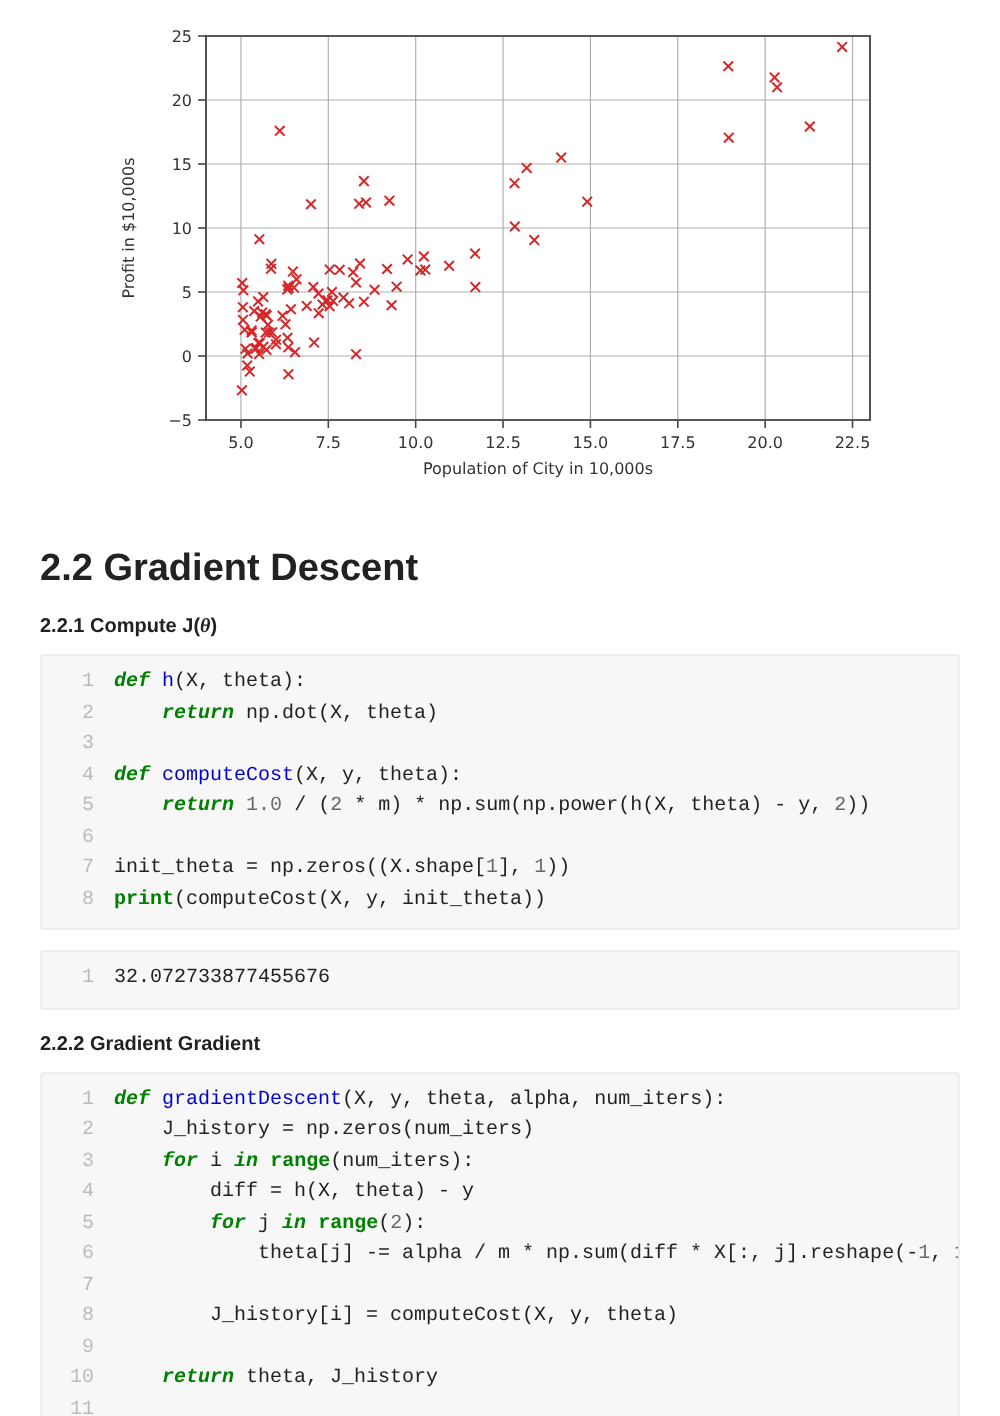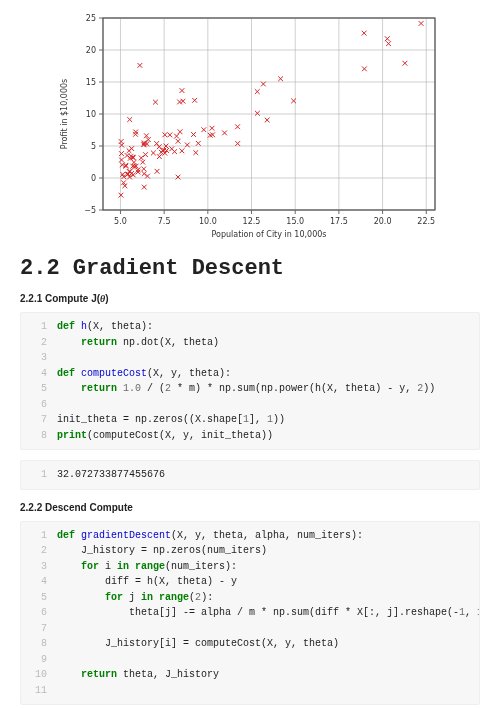"2.2 Gradient Descent" h2.sec { font-family: Liberation Mono, monospace -> none; font-size: 22px -> 19px; margin: 2px 0 10px 0 -> 20px 0 10px 0 }
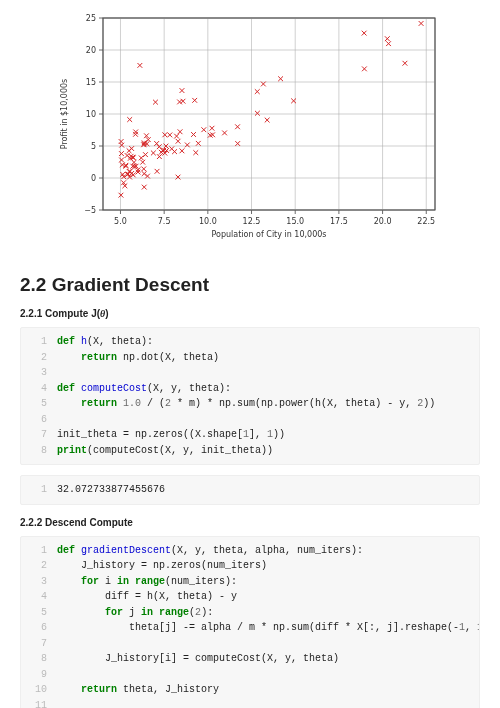"def" .tok-kw { font-style: none -> italic }
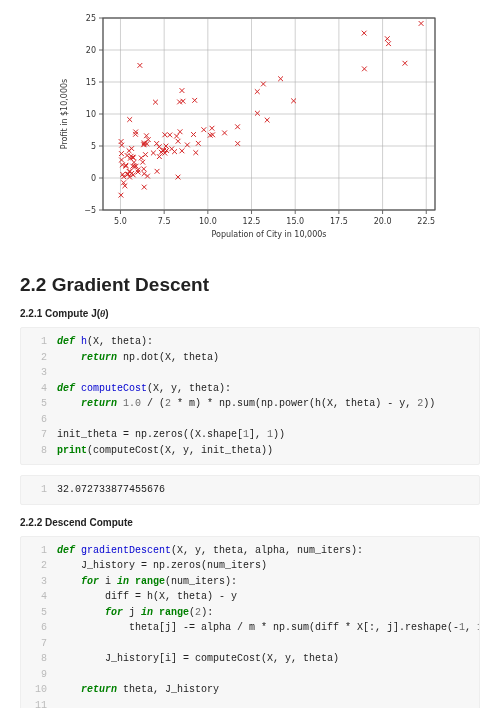"2.2.2 Descend Compute" h3.subsec { text: Descend Compute -> Gradient Gradient }
